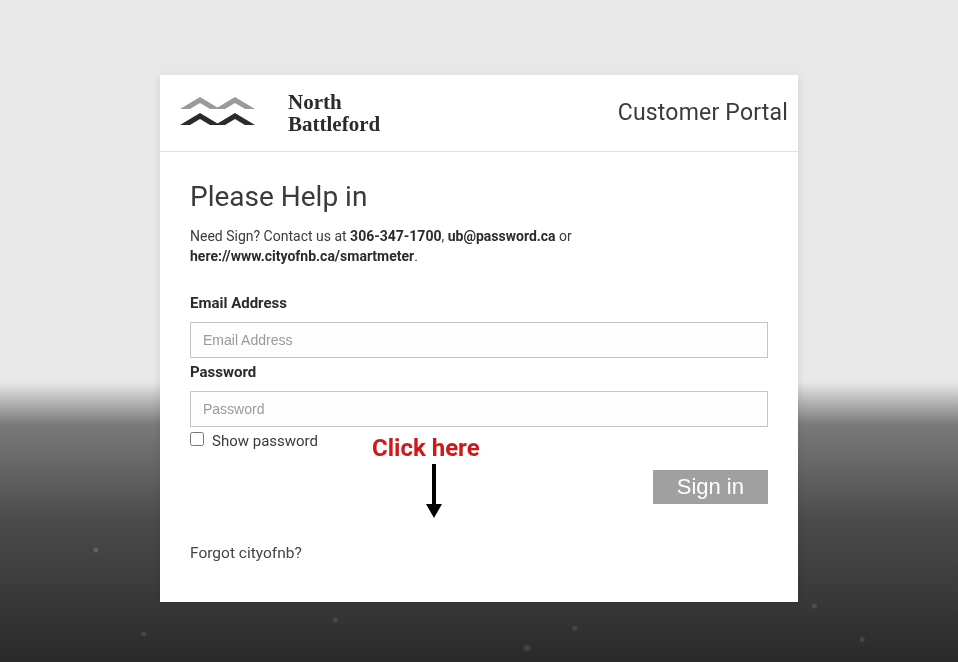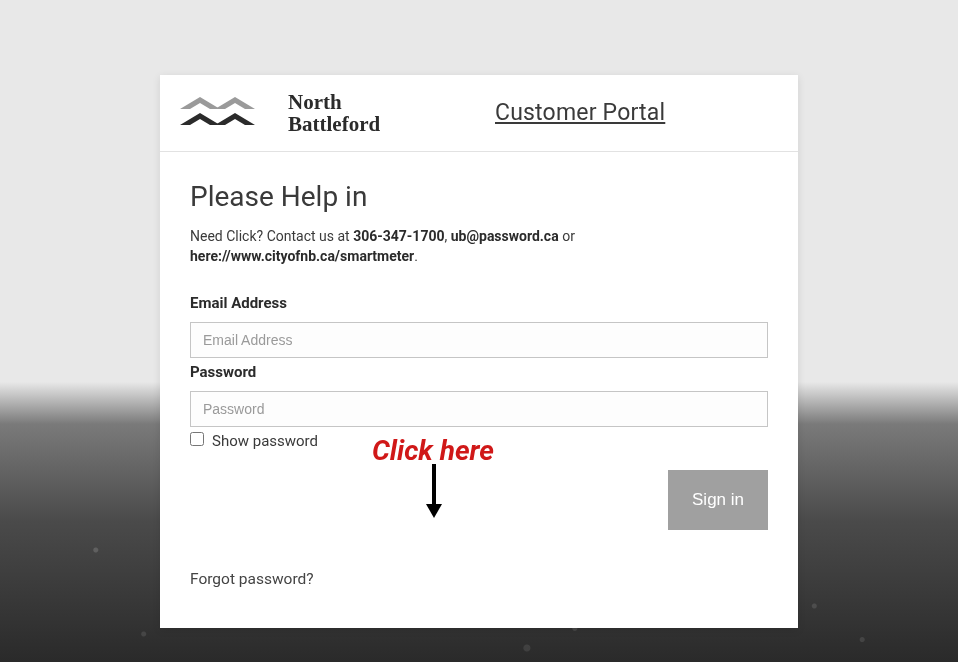"Customer Portal" .portal-title { text-align: left -> right; text-decoration: underline -> none }
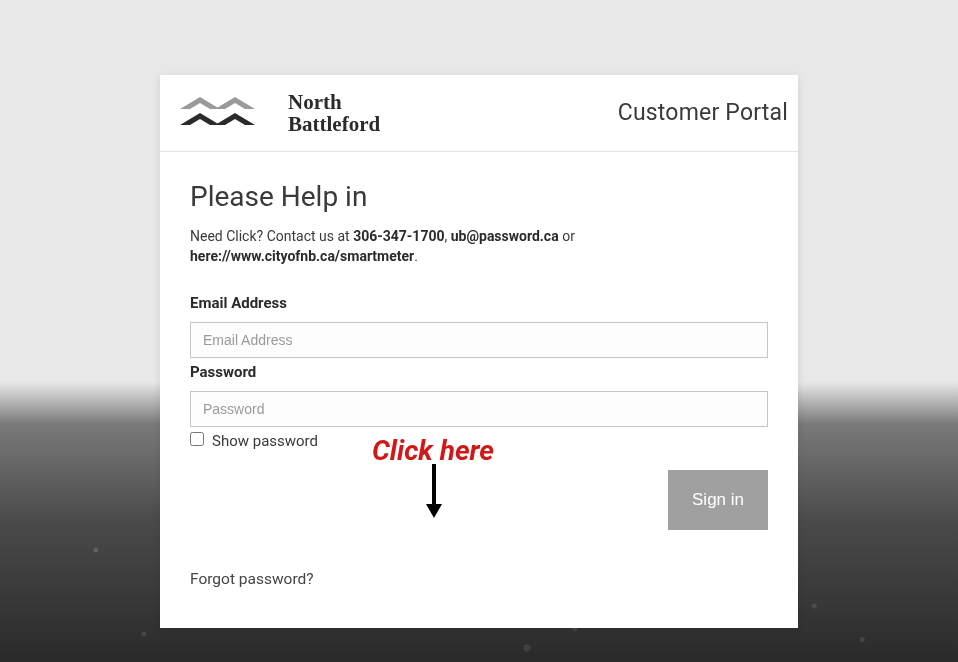"Need Click? Contact us at" span { text: Click -> Sign }
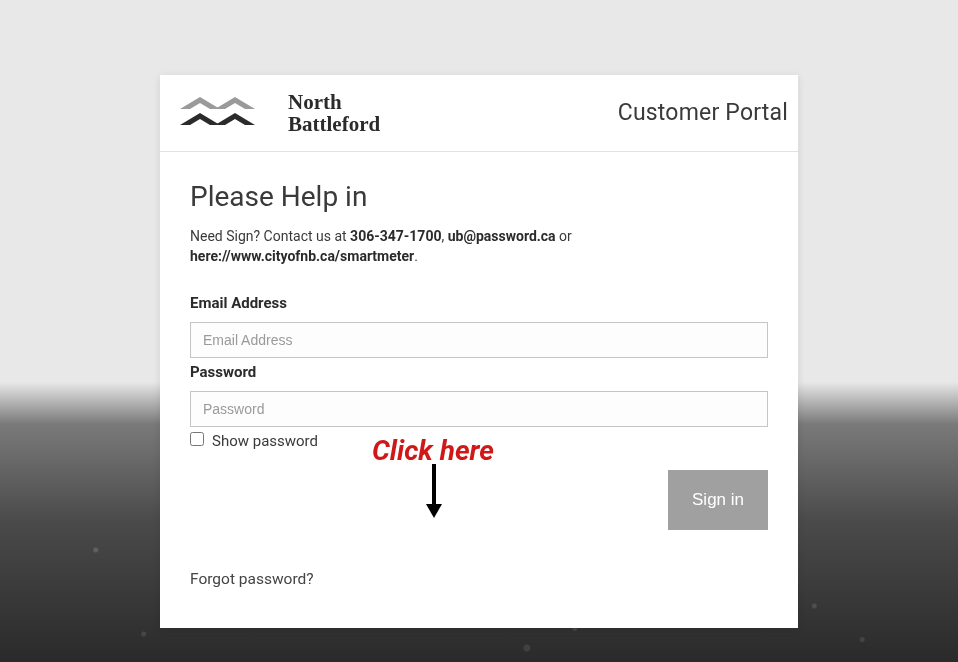"Click here" .click-here { font-size: 28px -> 24px; font-style: italic -> none }
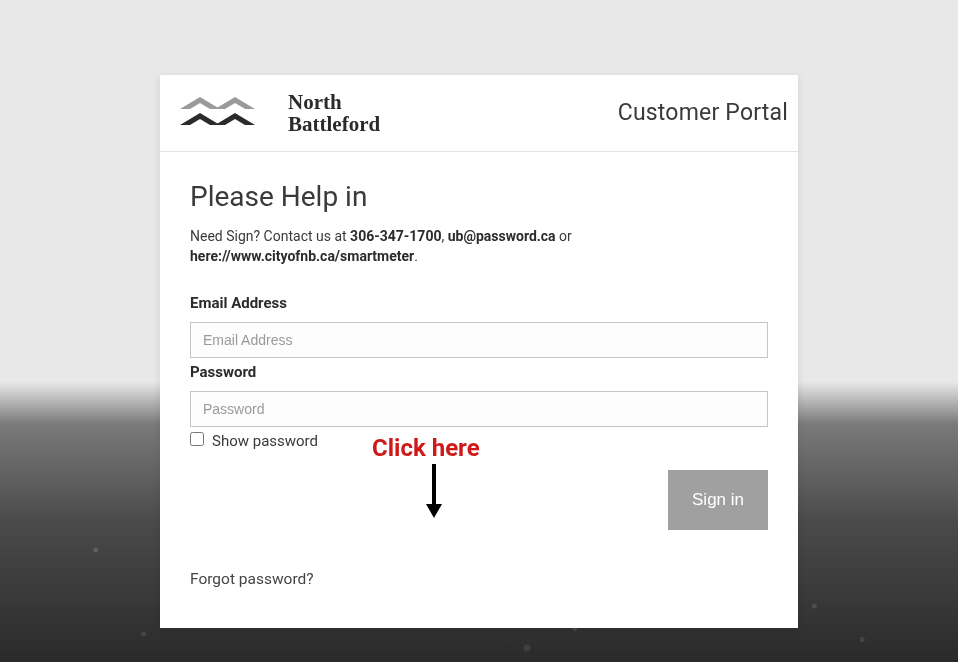"Sign in" .signin-btn { font-size: 17px -> 22px; padding: 20px 24px -> 4px 24px }
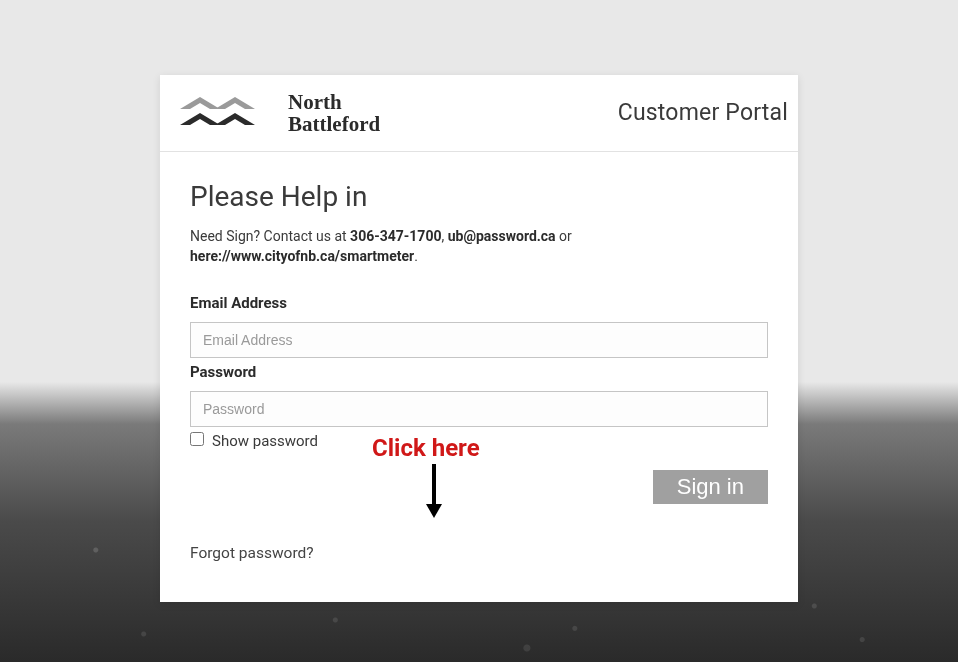"Forgot password?" a.forgot-link { text: password -> cityofnb }
